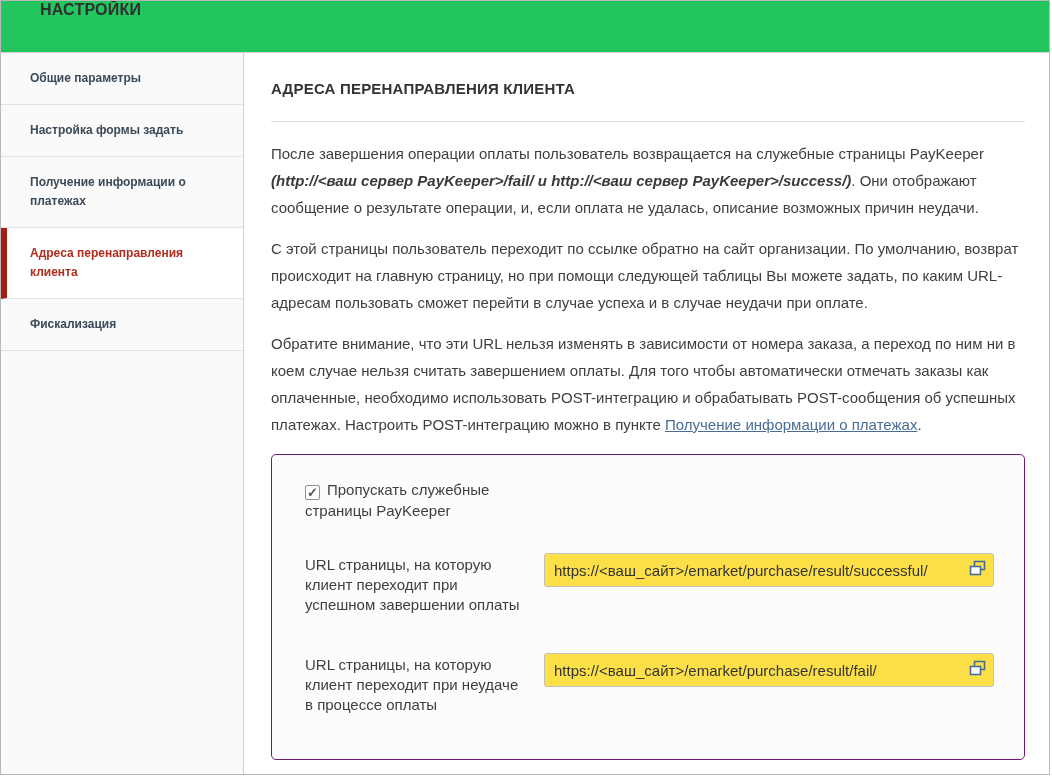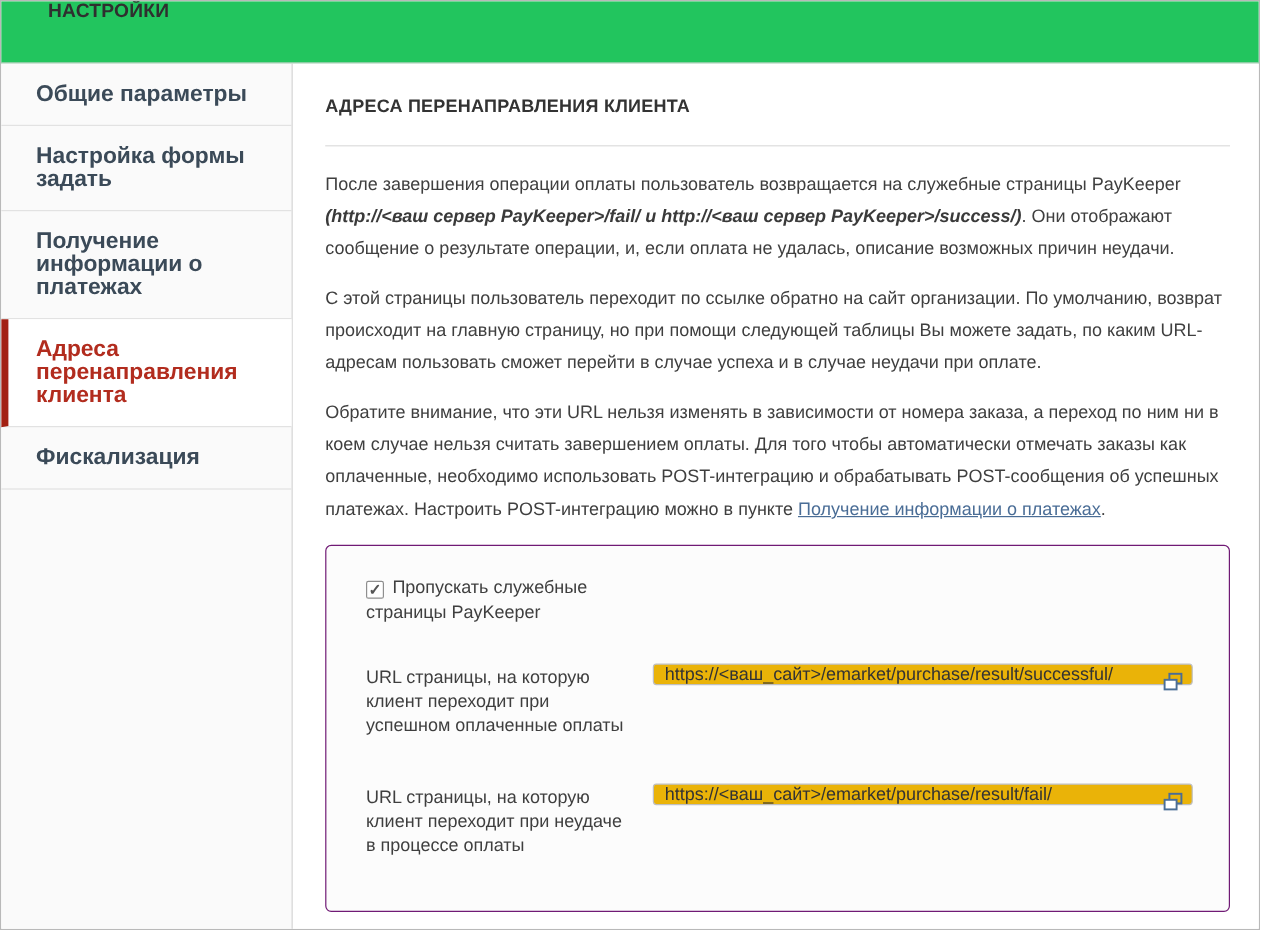"Общие параметры" .side-item { font-size: 19px -> 12px }
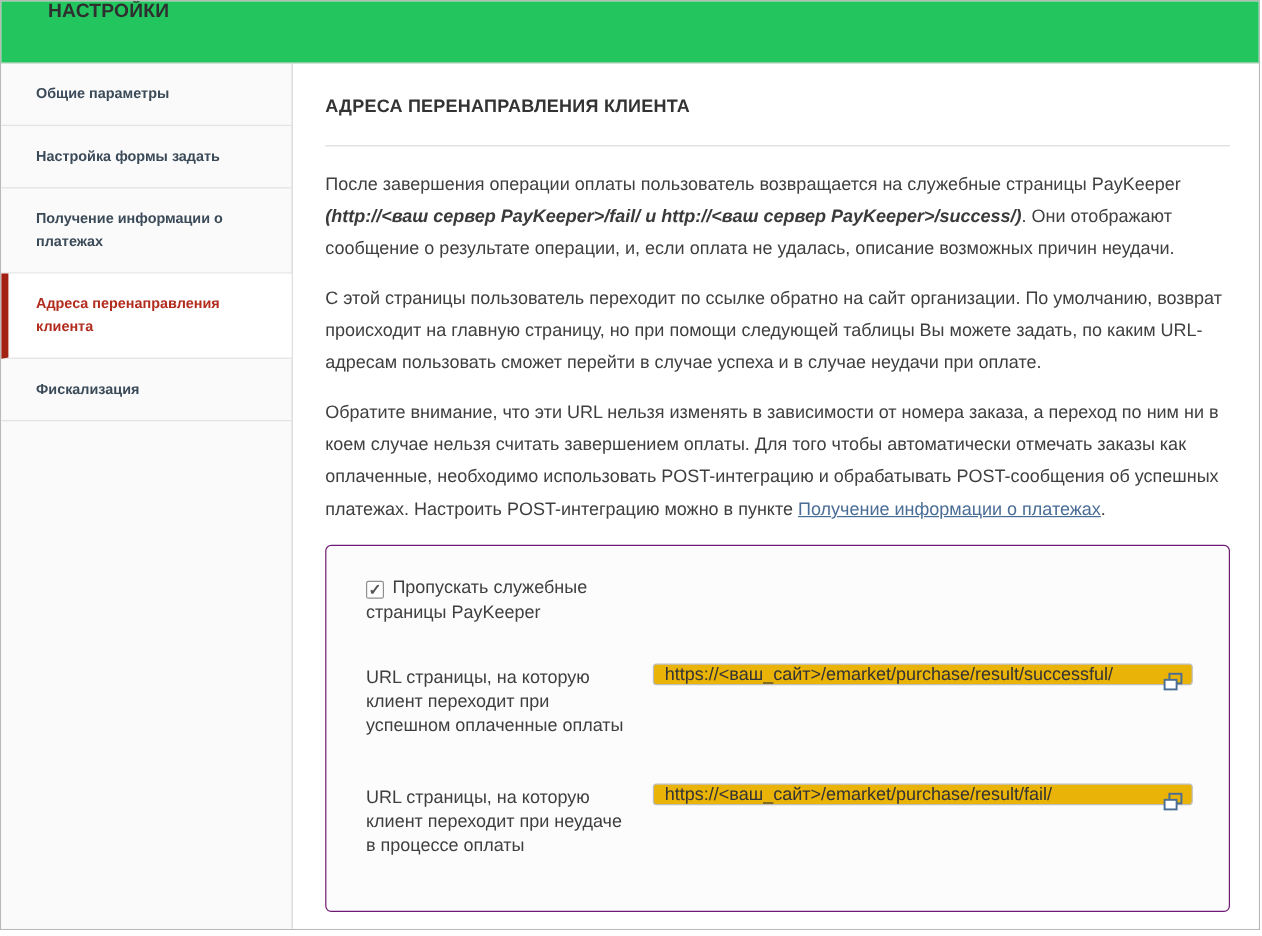"URL страницы, на которую клиент переходит при успешном" div.field-label { text: оплаченные -> завершении }
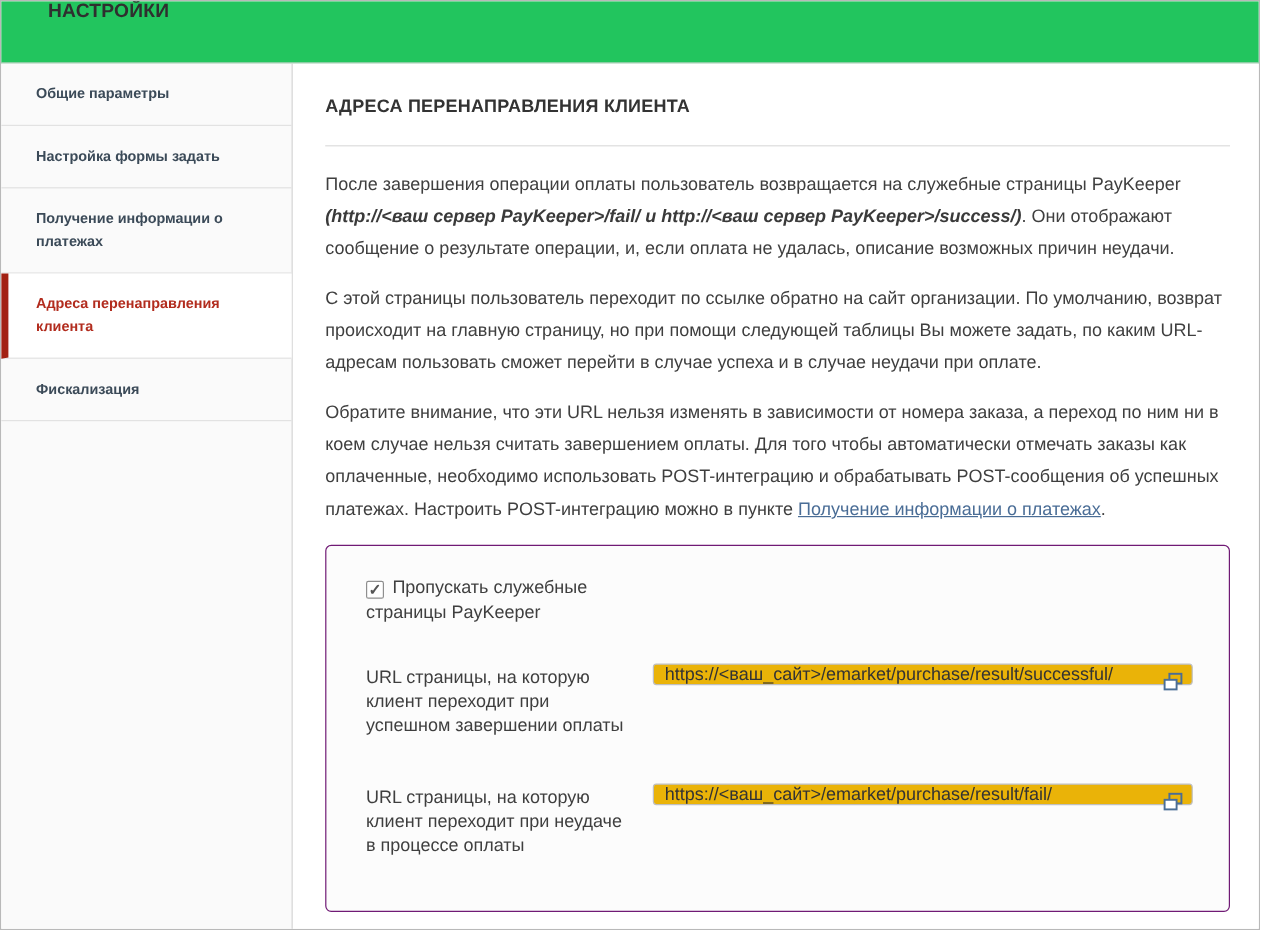"https://<ваш_сайт>/emarket/purchase/resu" .field-input-wrap input { background: #eab308 -> #fde047; height: 18px -> 34px }
